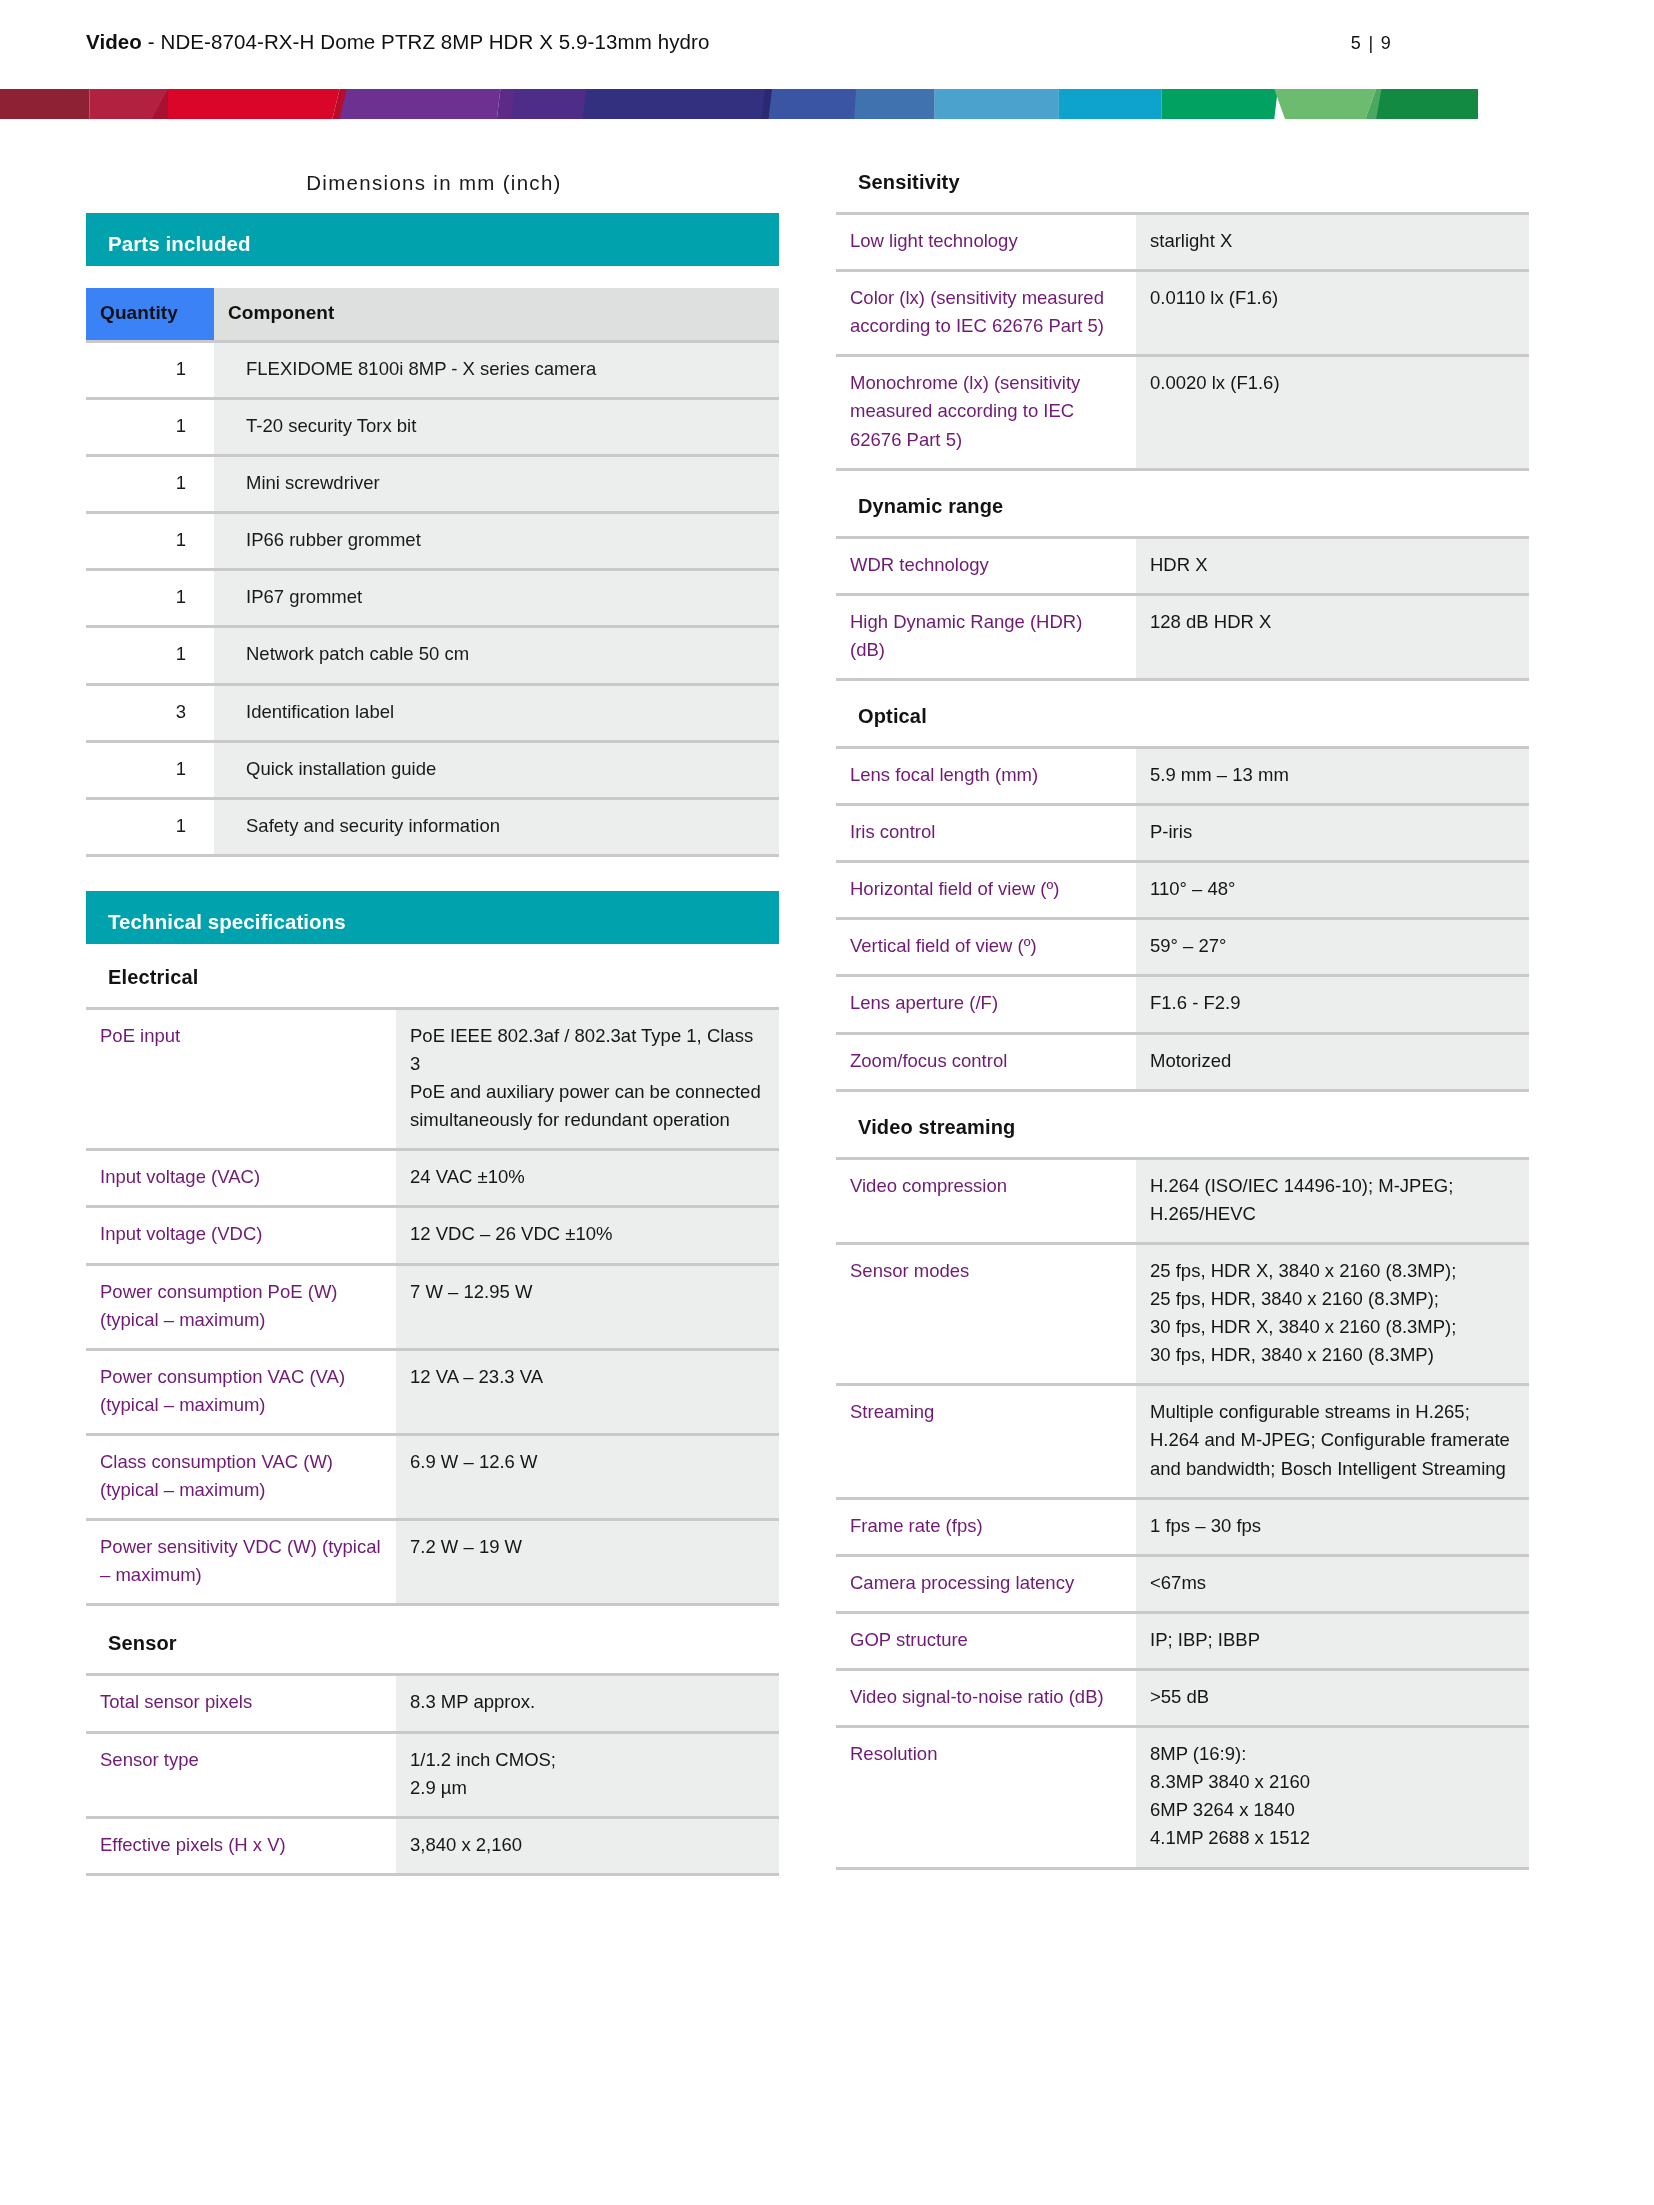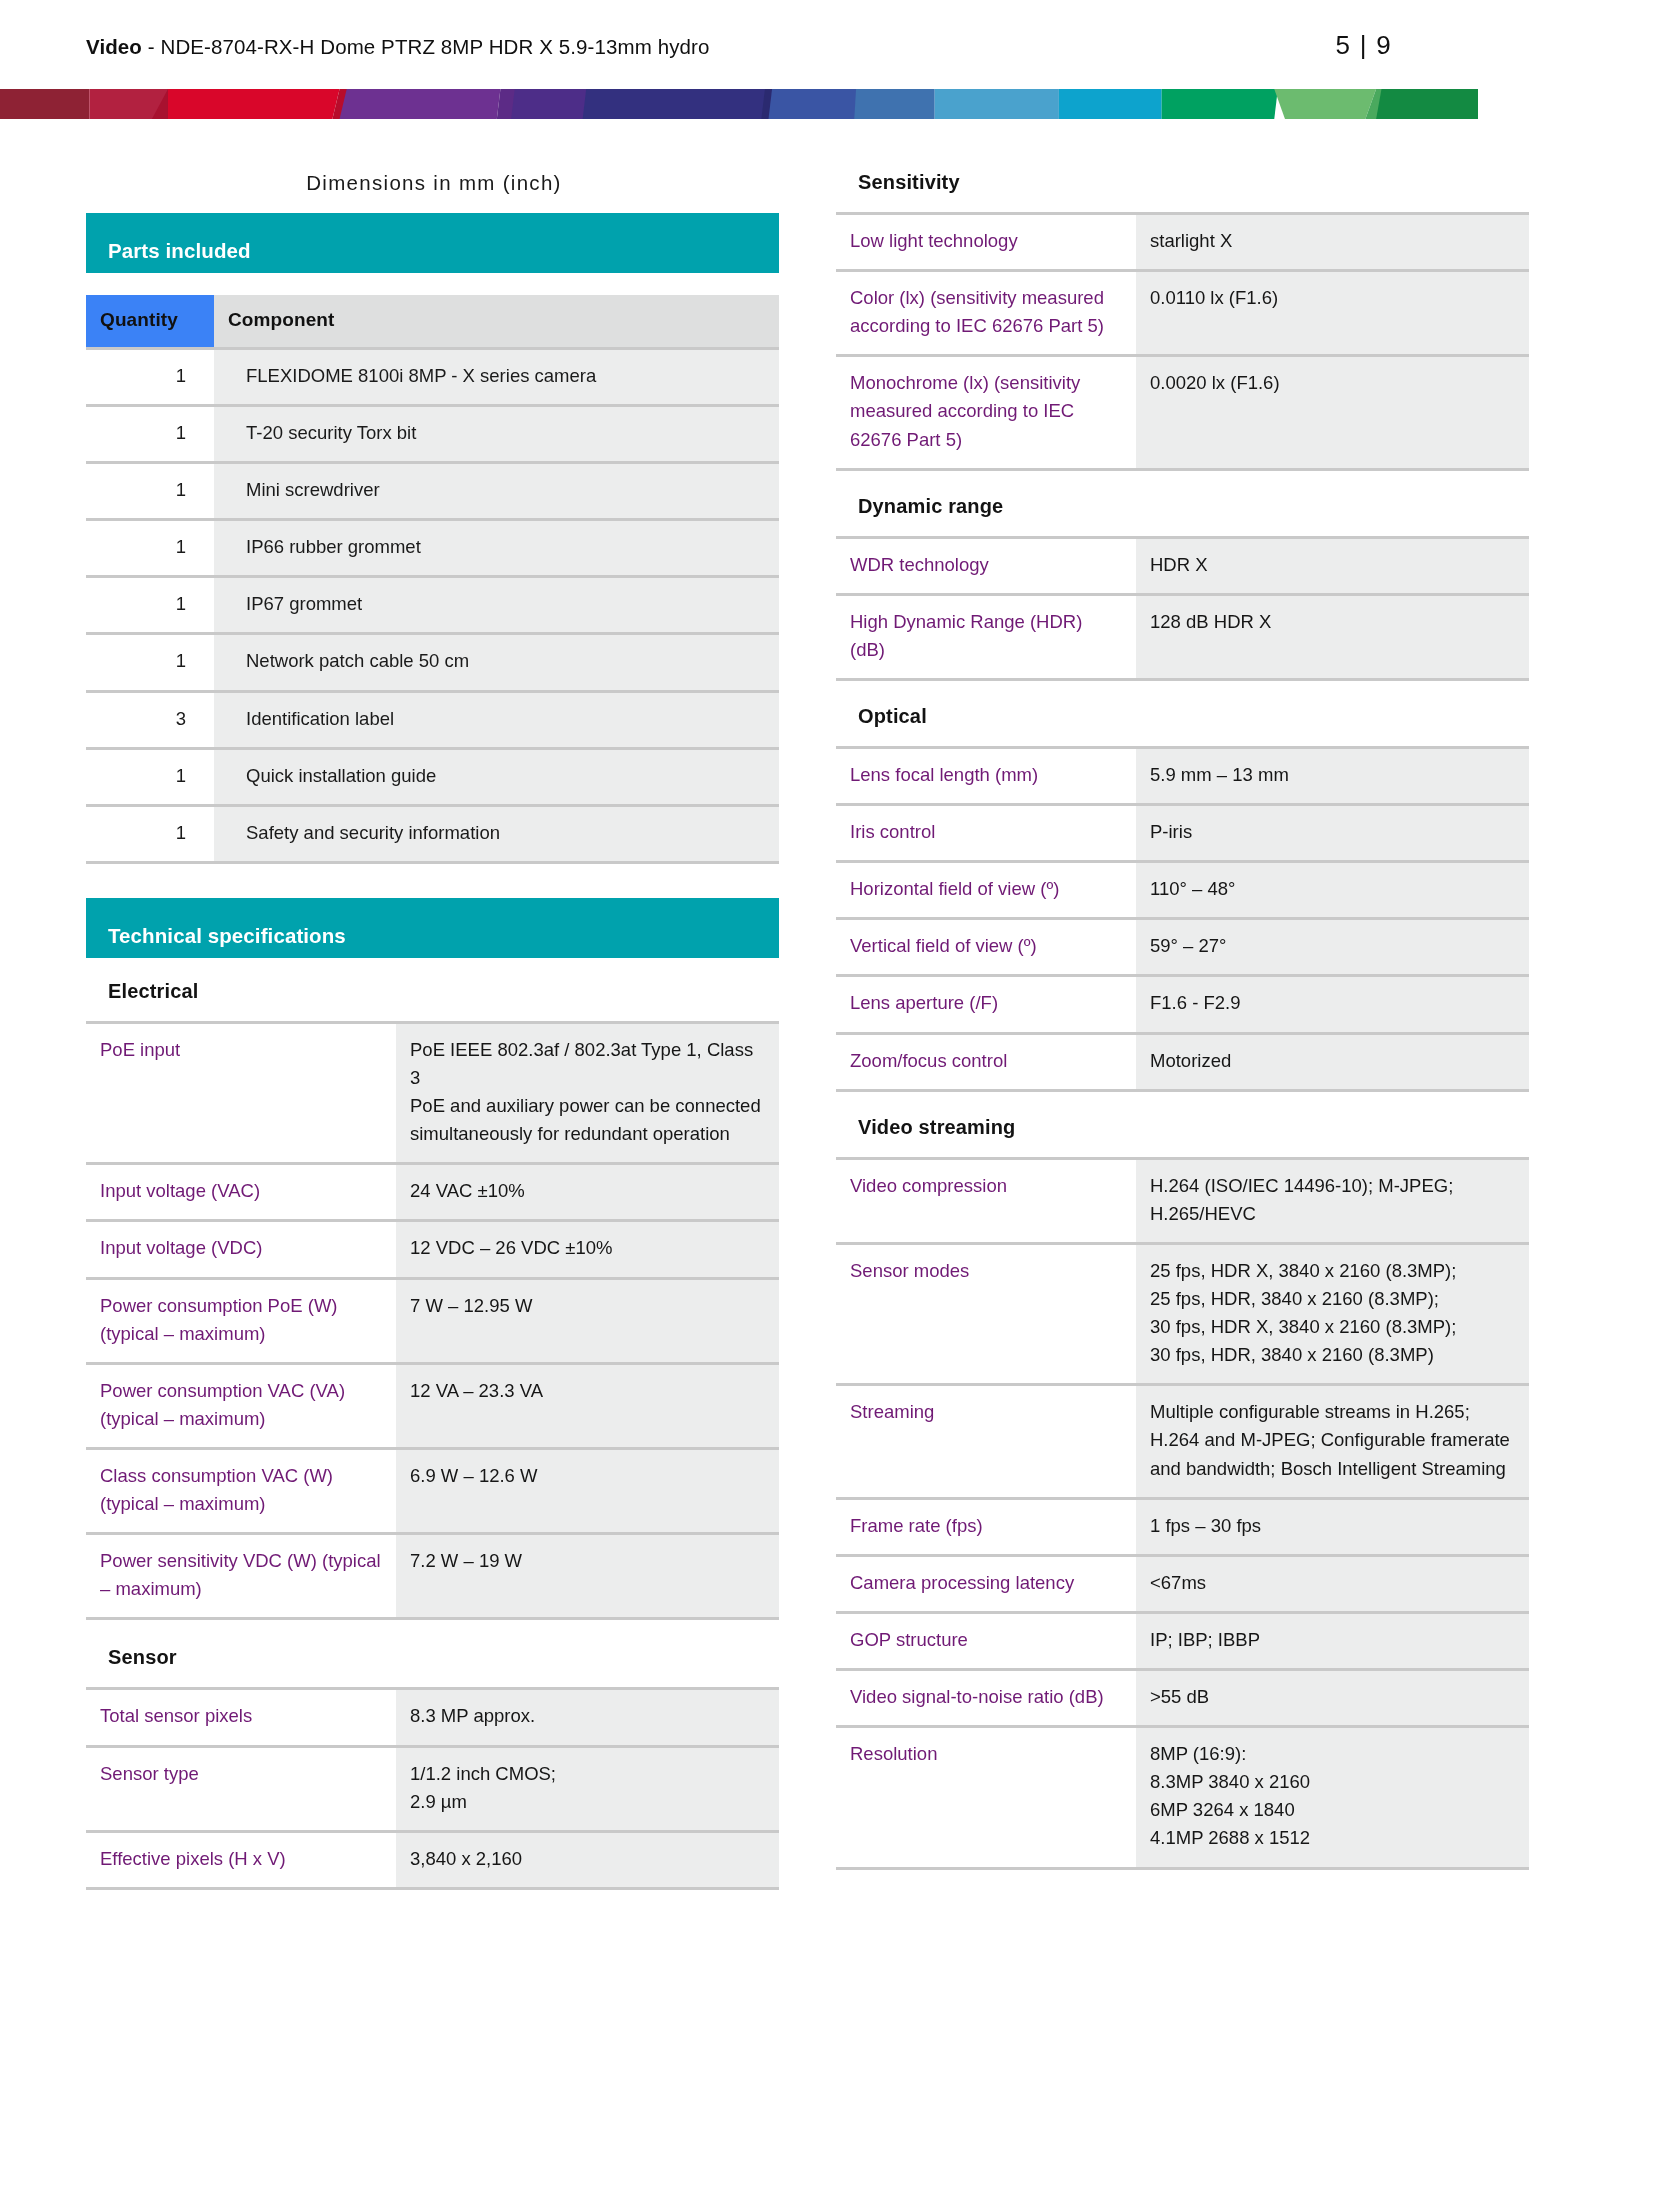"5 | 9" .header-page-no { font-size: 26px -> 18px }
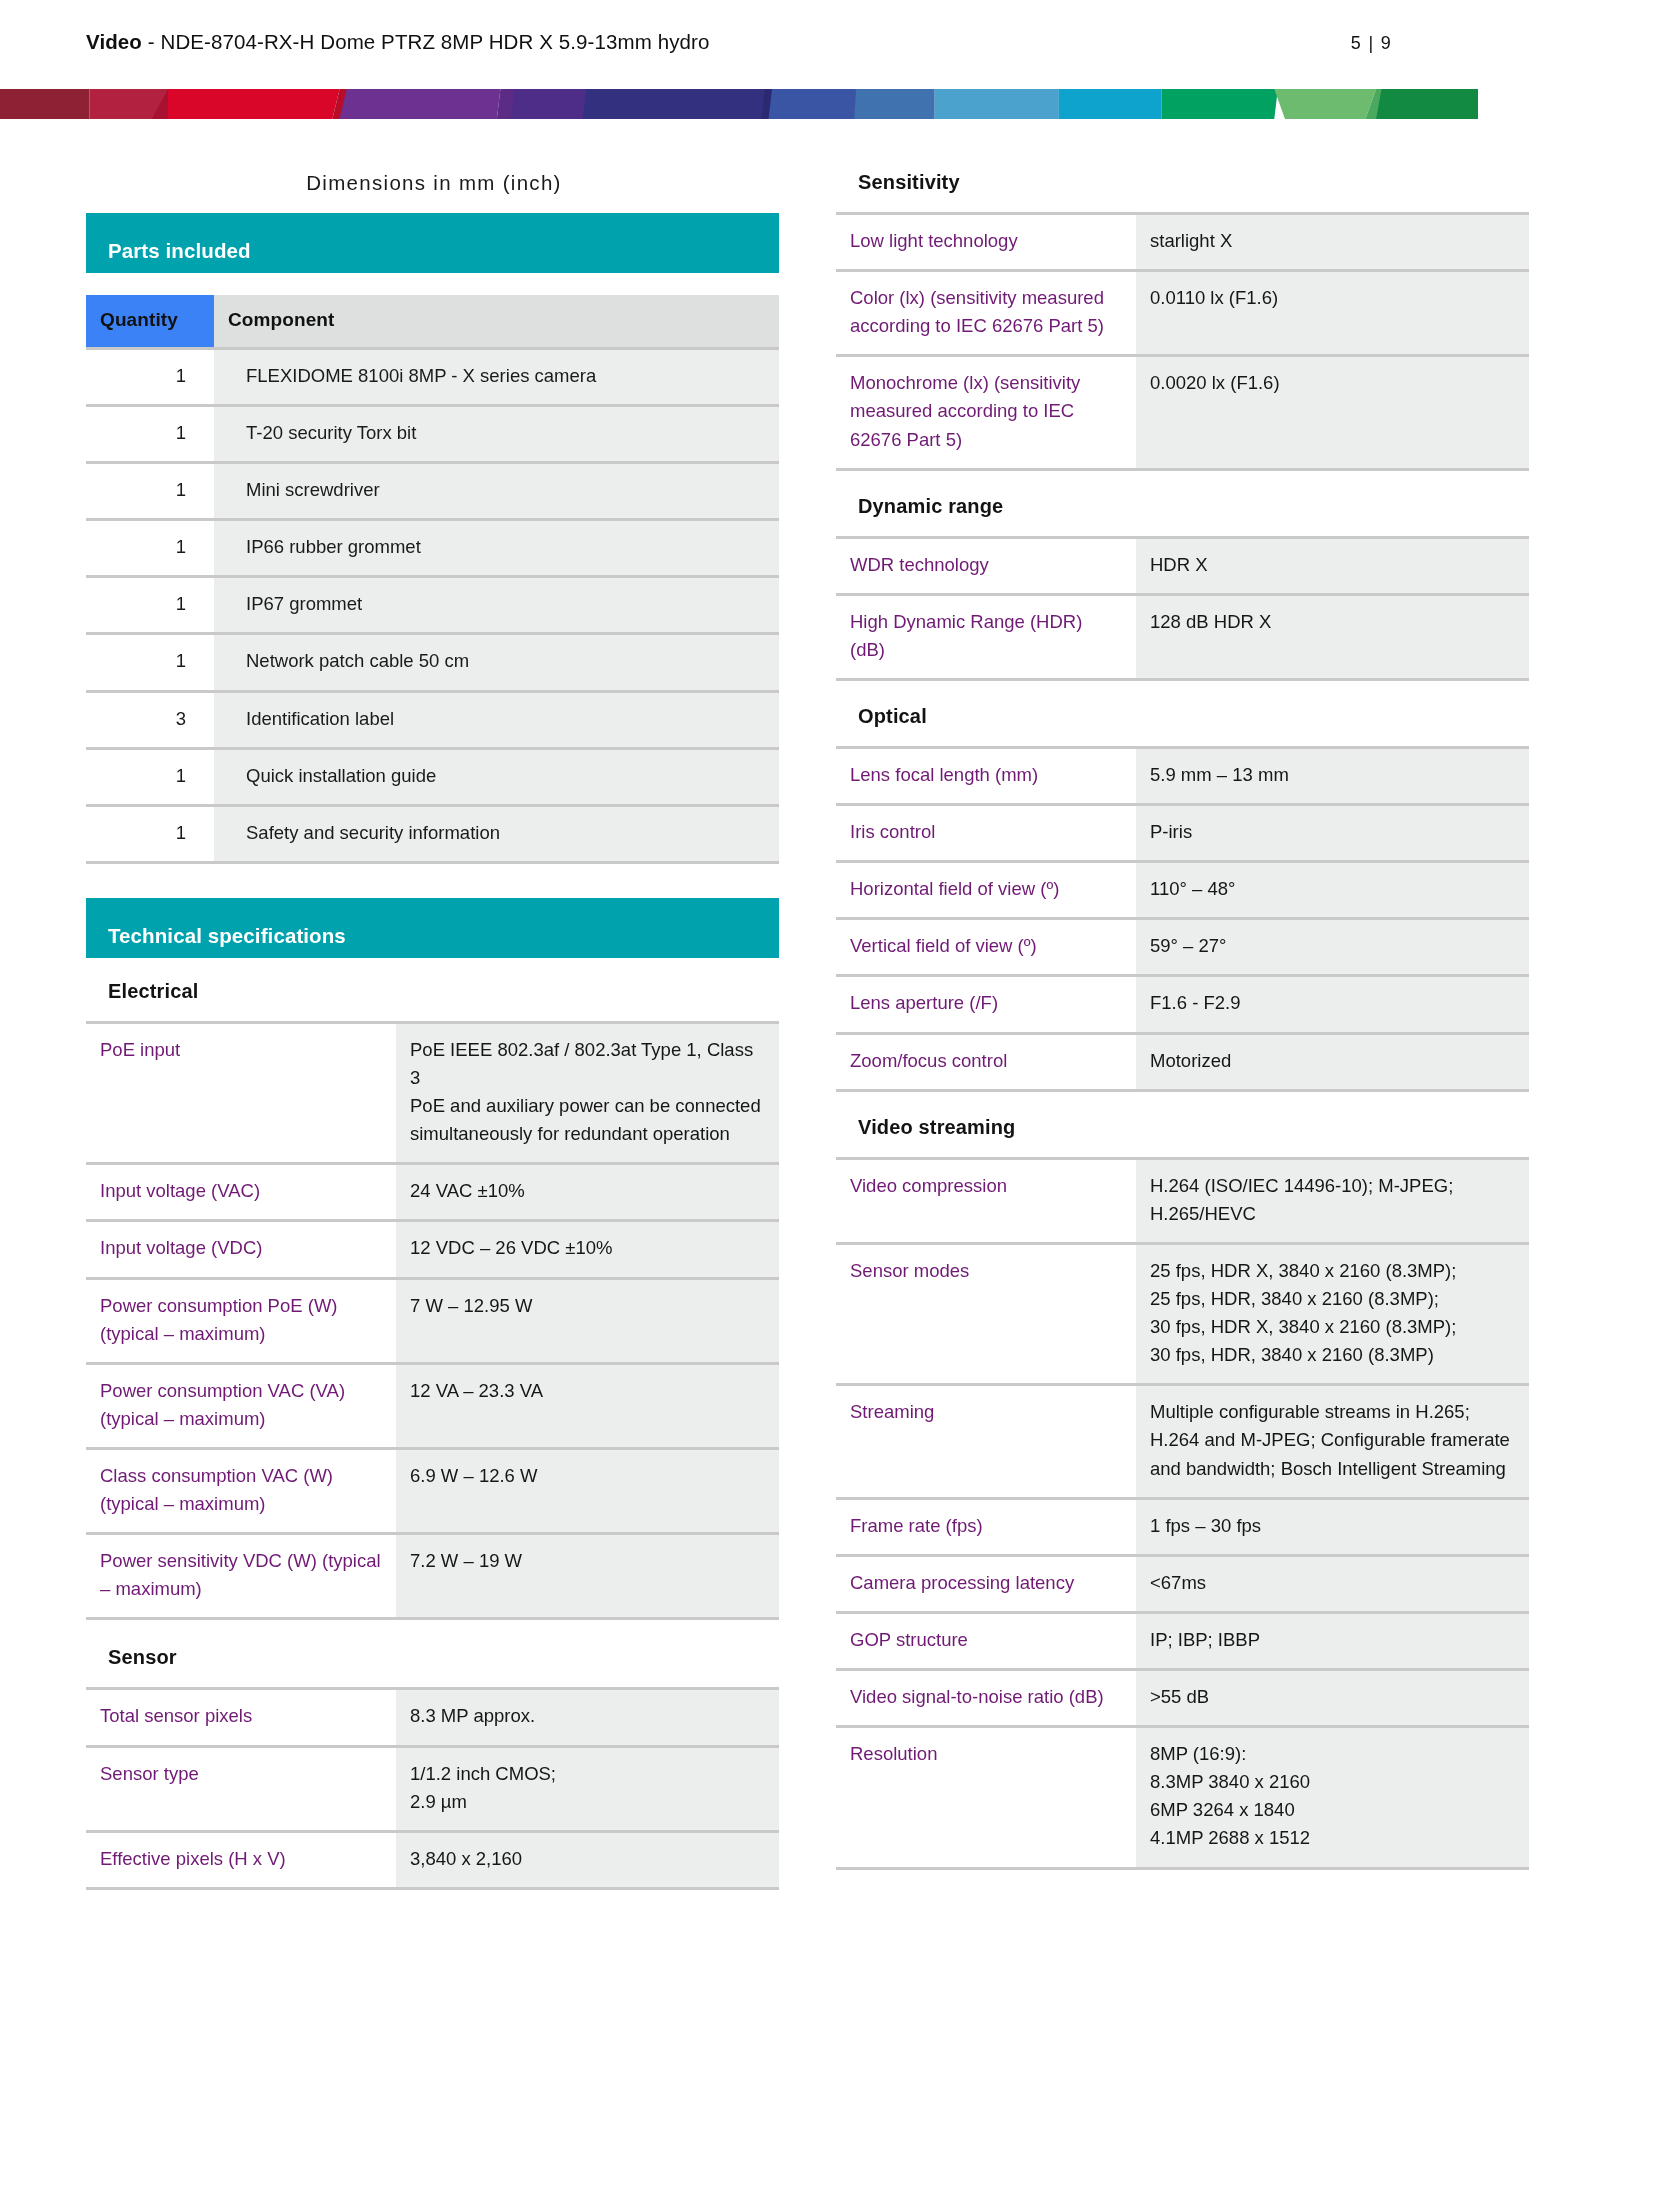"Parts included" .band-title { padding: 26px 0 10px 22px -> 19px 0 10px 22px }
